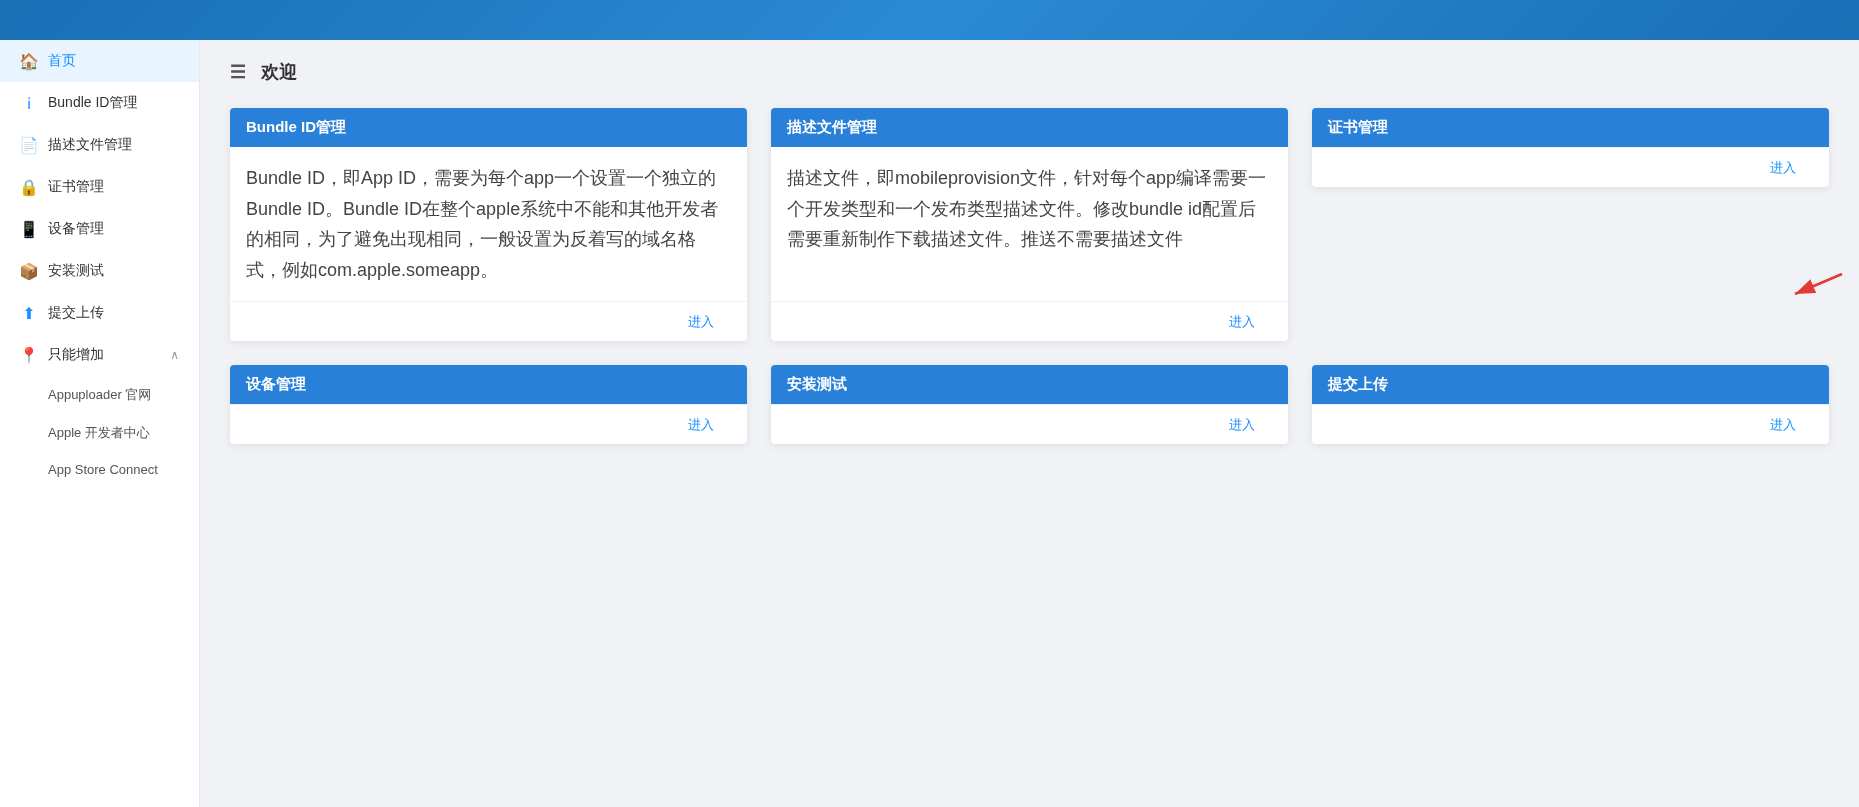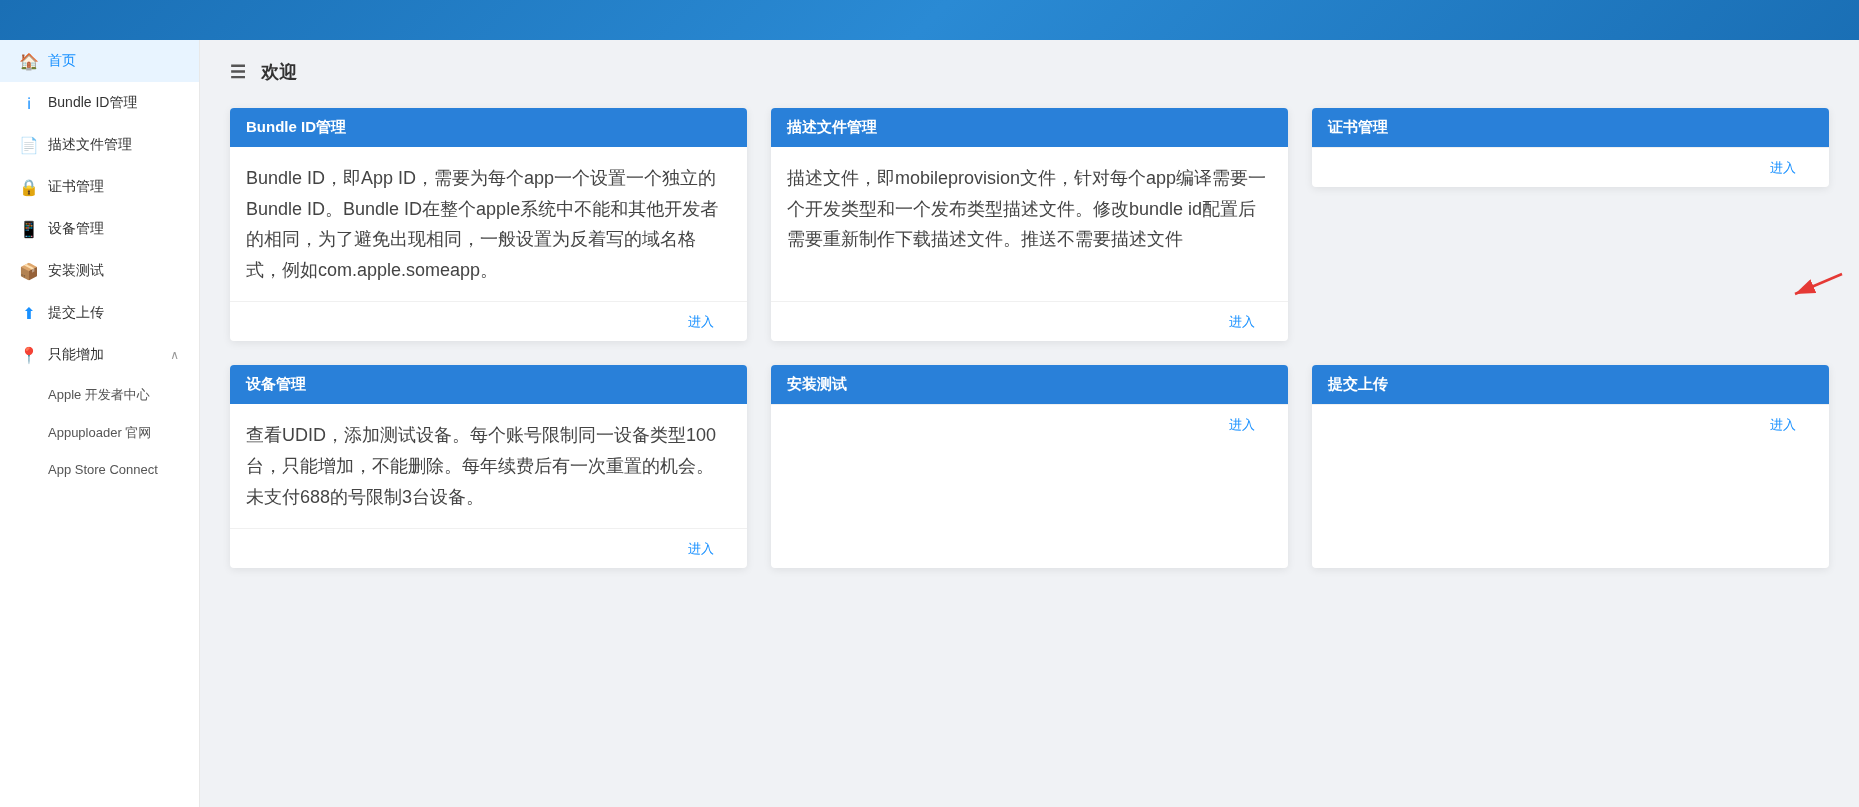"Apple 开发者中心" div.sidebar-sub-item { order: before "Appuploader 官网" -> after "Appuploader 官网" }
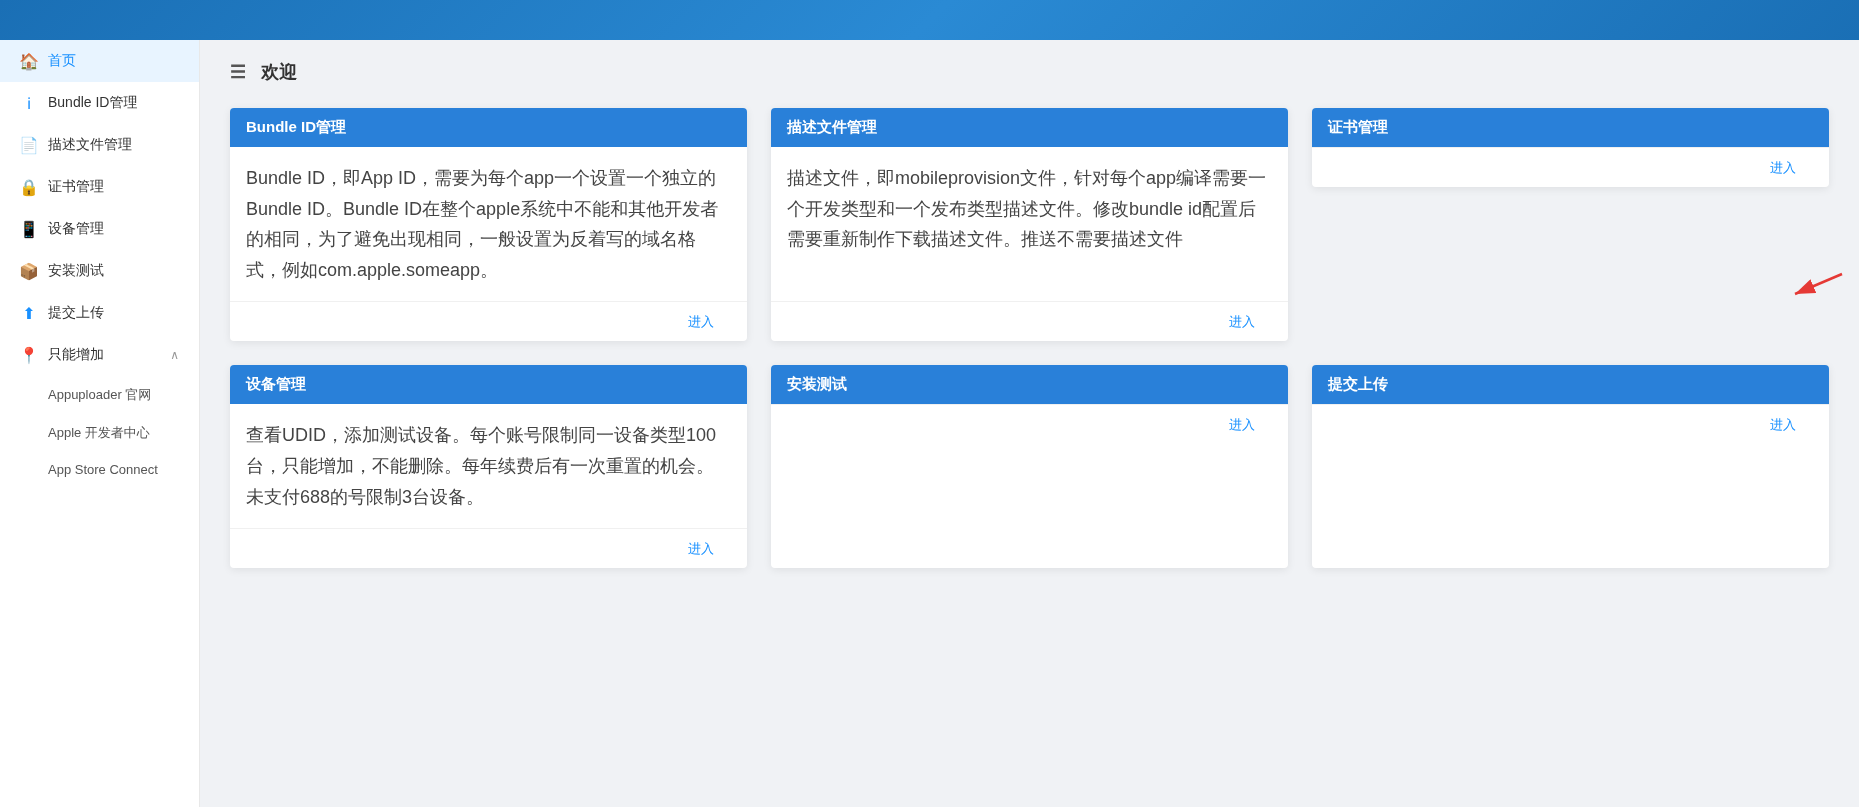"查看UDID，添加测试设备。每个账号限制同一设备类型100台，只能增加，不能删除" div.card-body { html: <div> <span>查看UDID，添加测试设备。每个账号限制同一设备类型100台，只能增加，不能删除。每年续费后有一次重置的机会。未支付688的号限制3台设备。</span> </div> -> none }
